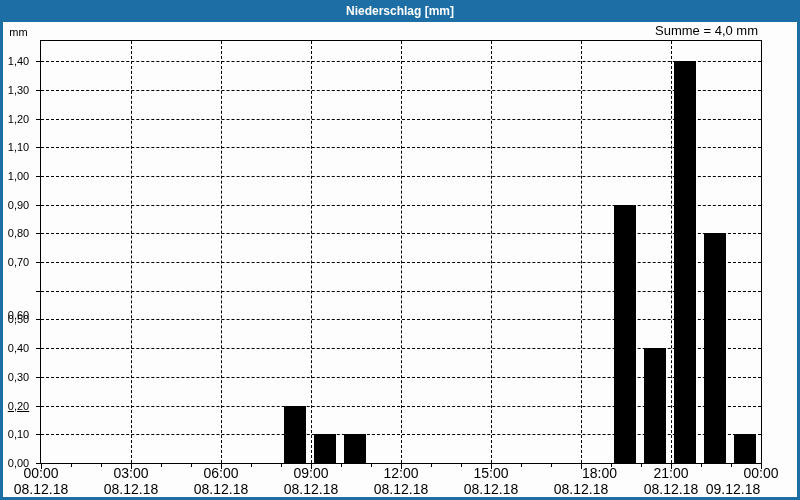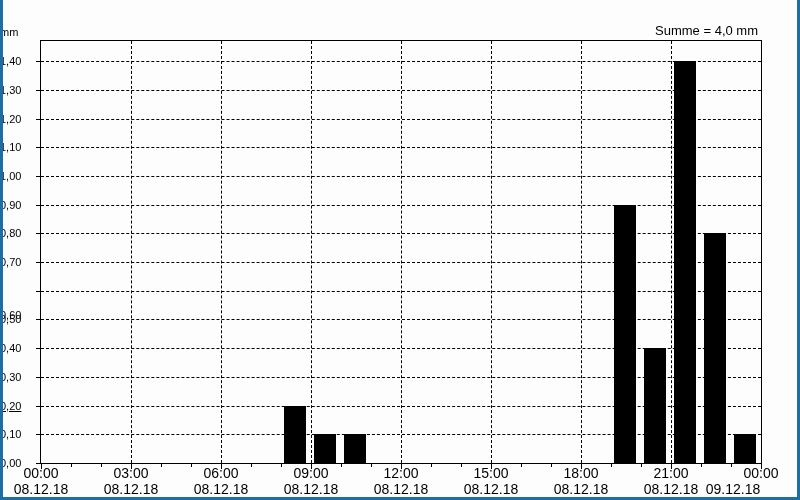"Niederschlag [mm]" div { html: none -> <div> <span>Niederschlag [mm]</span> </div> }
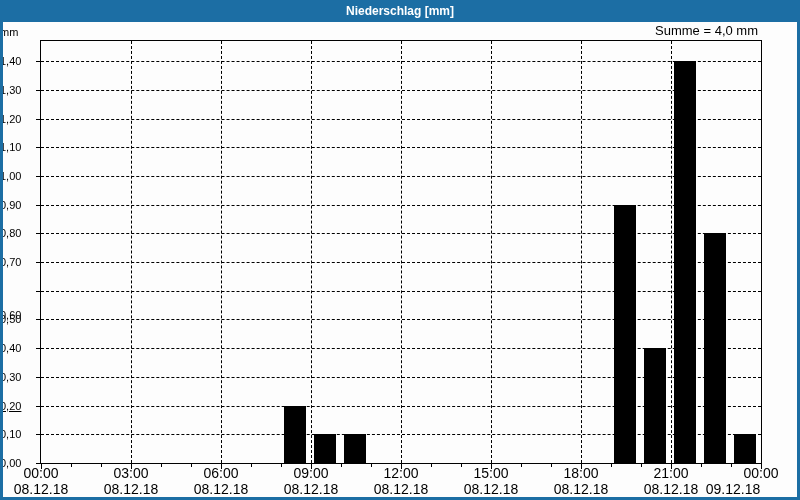"mm" .ylab { text-align: left -> center }
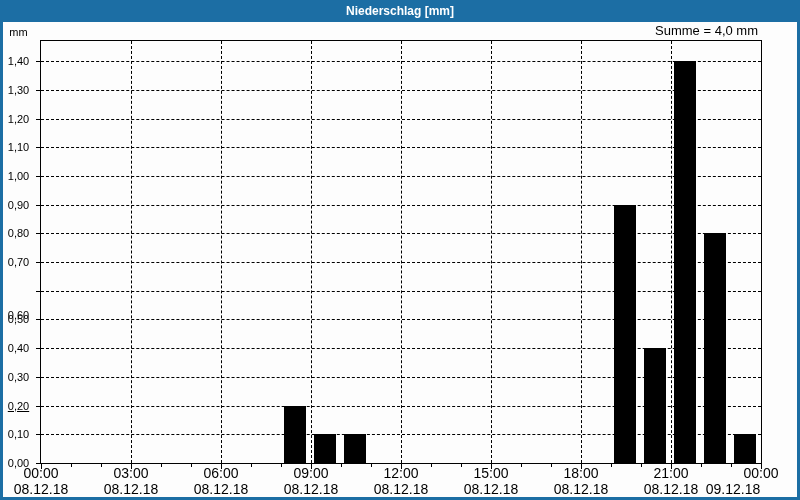"18:00" div.xlab { text-align: none -> right }
